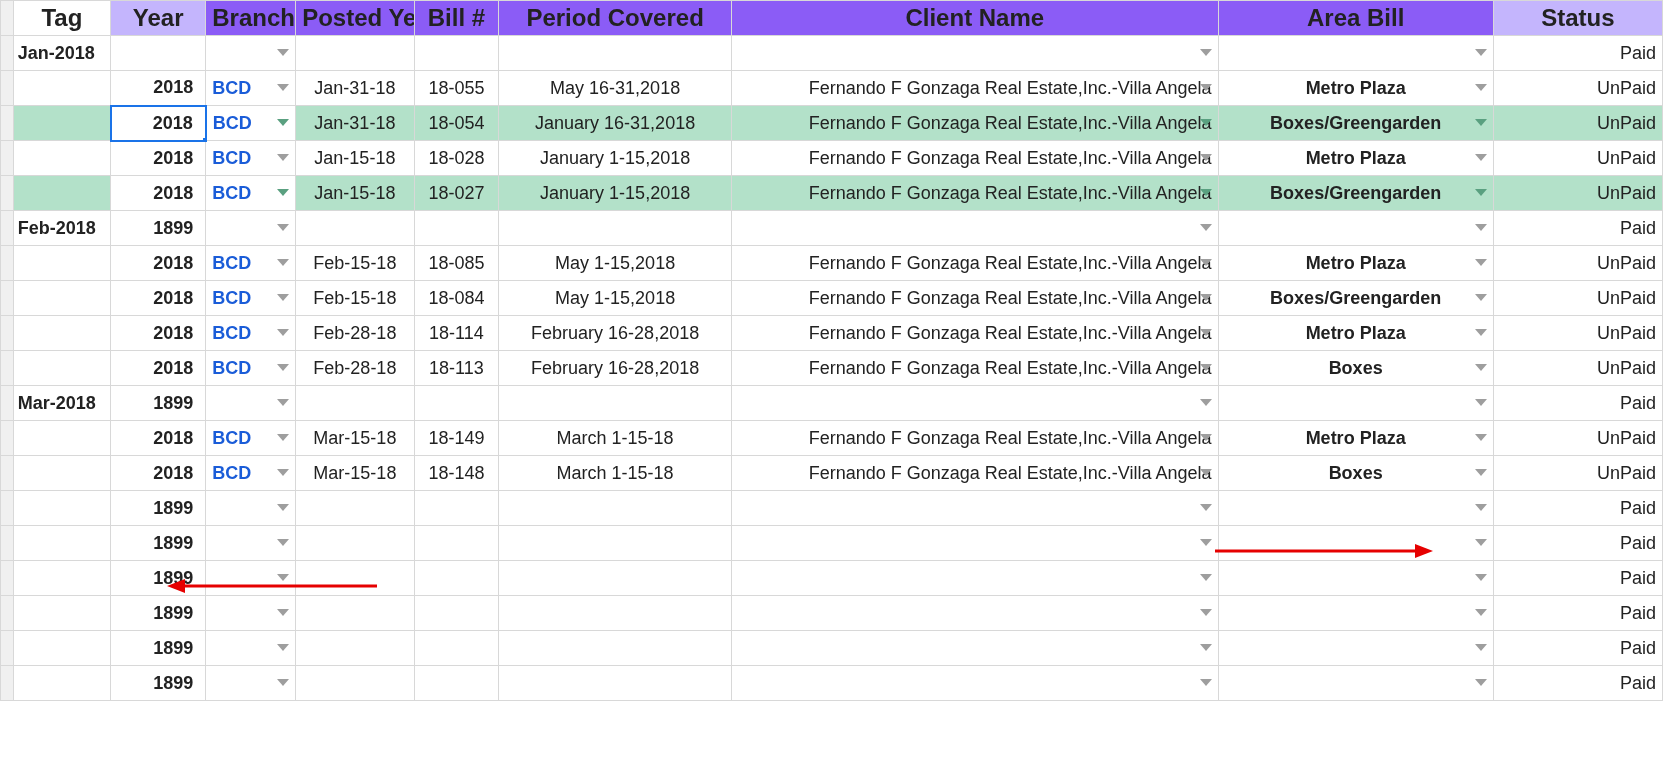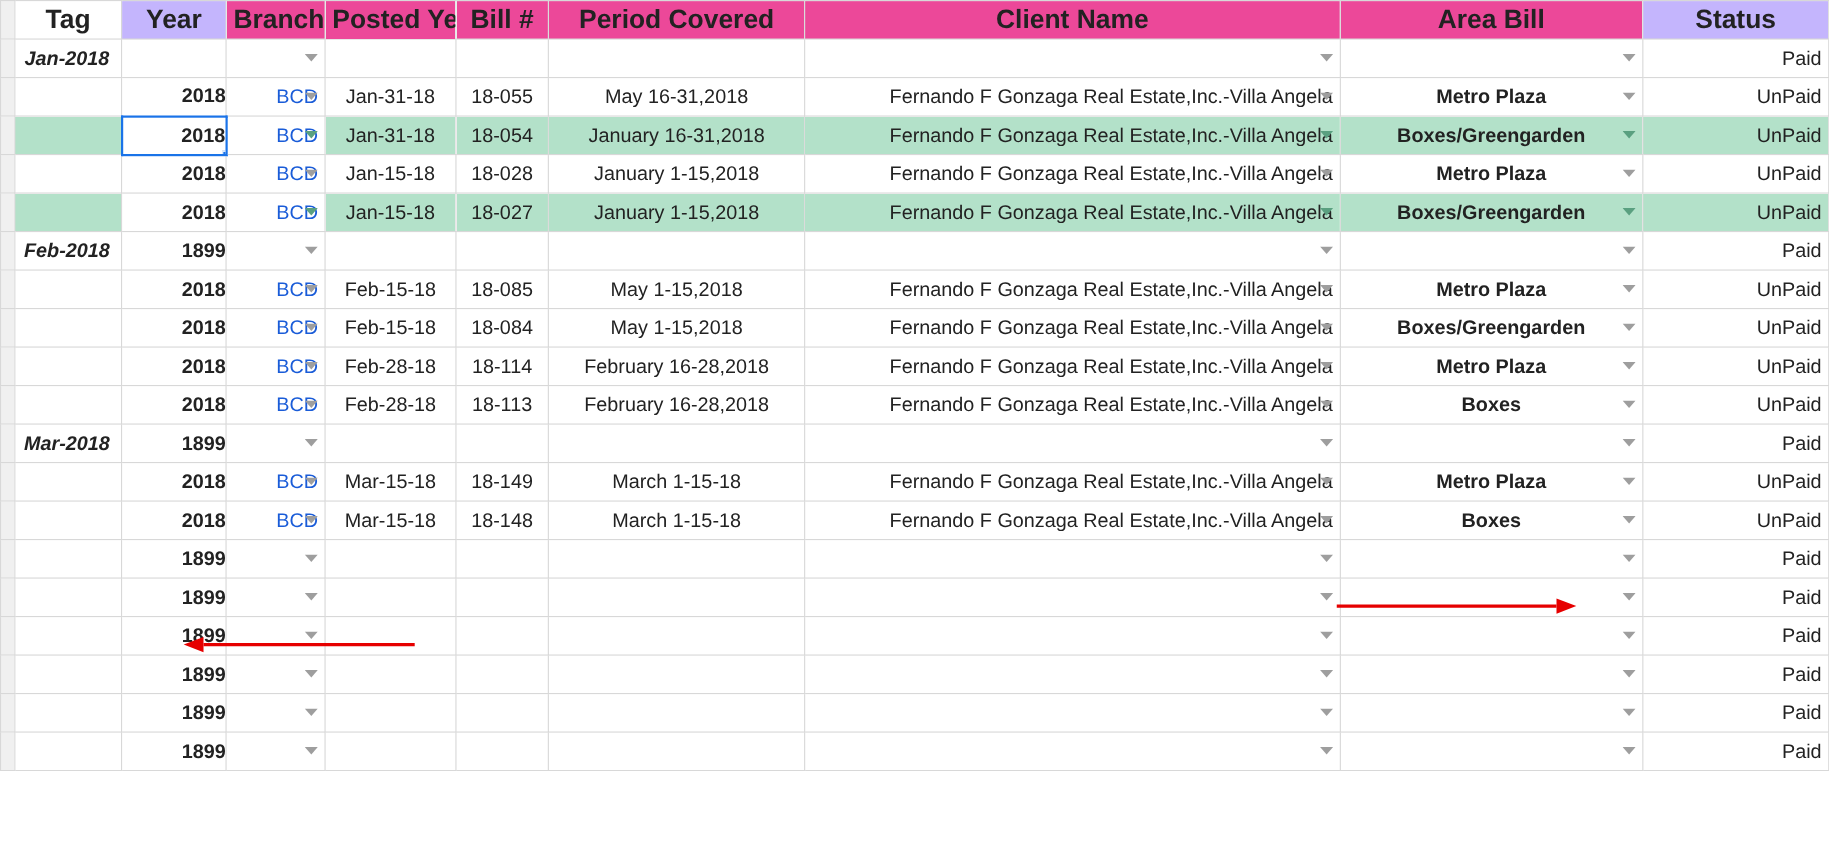"Branch" th.lav { background: #ec4899 -> #8b5cf6 }
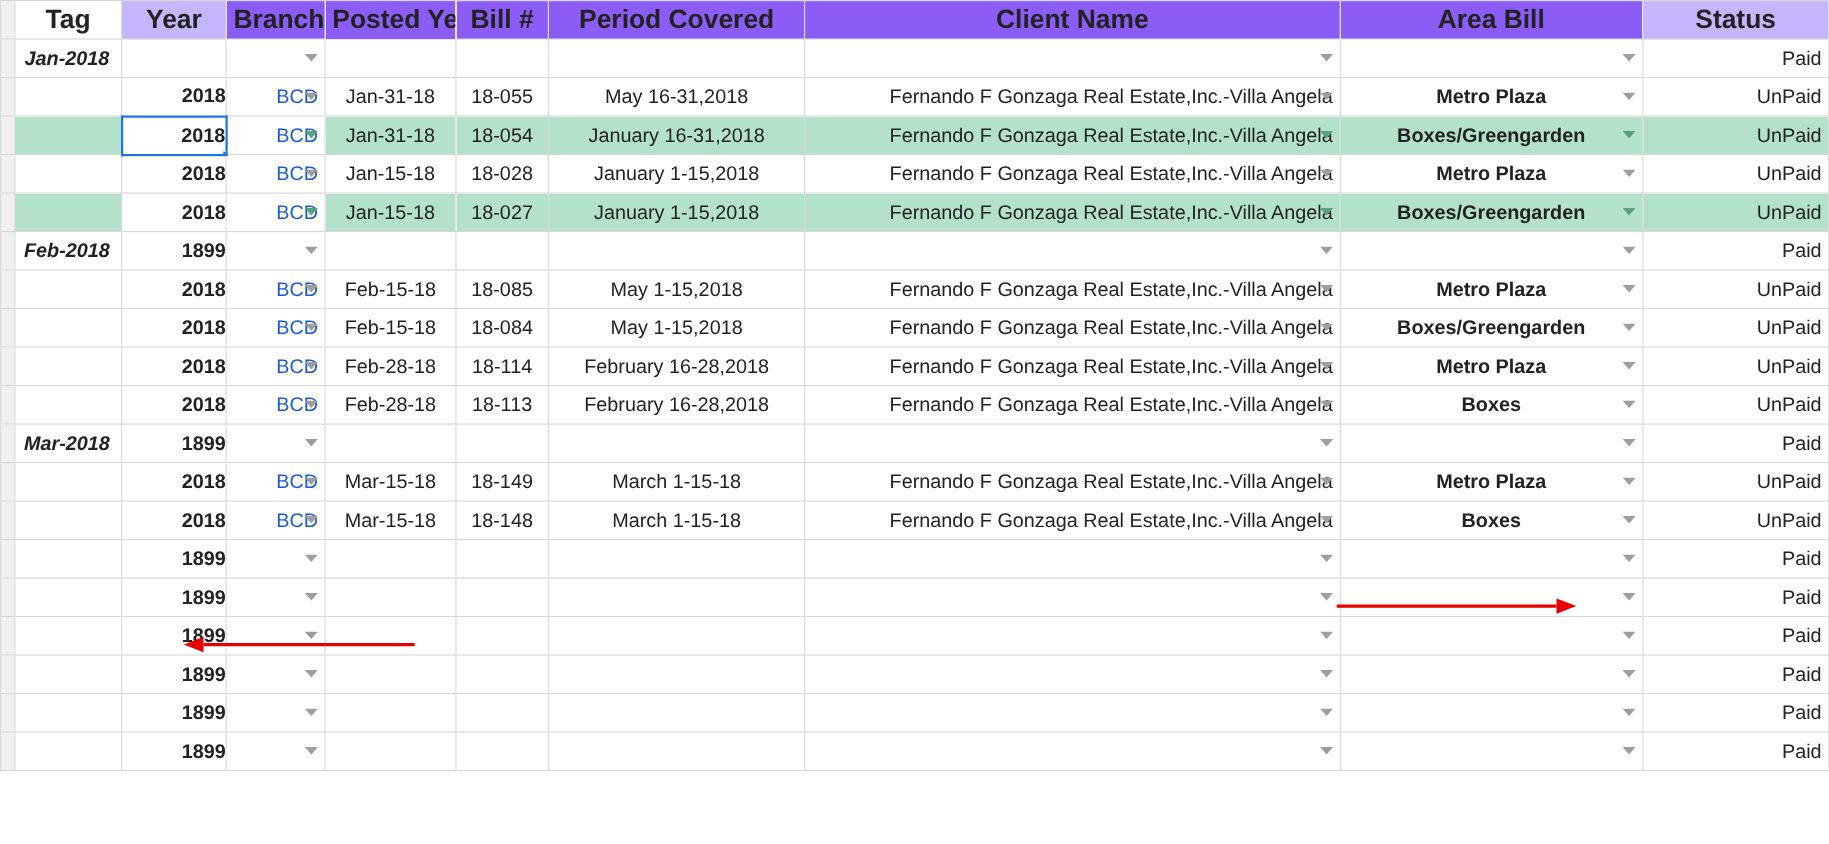"Jan-2018" td.tag { font-style: italic -> none; text-align: center -> left }
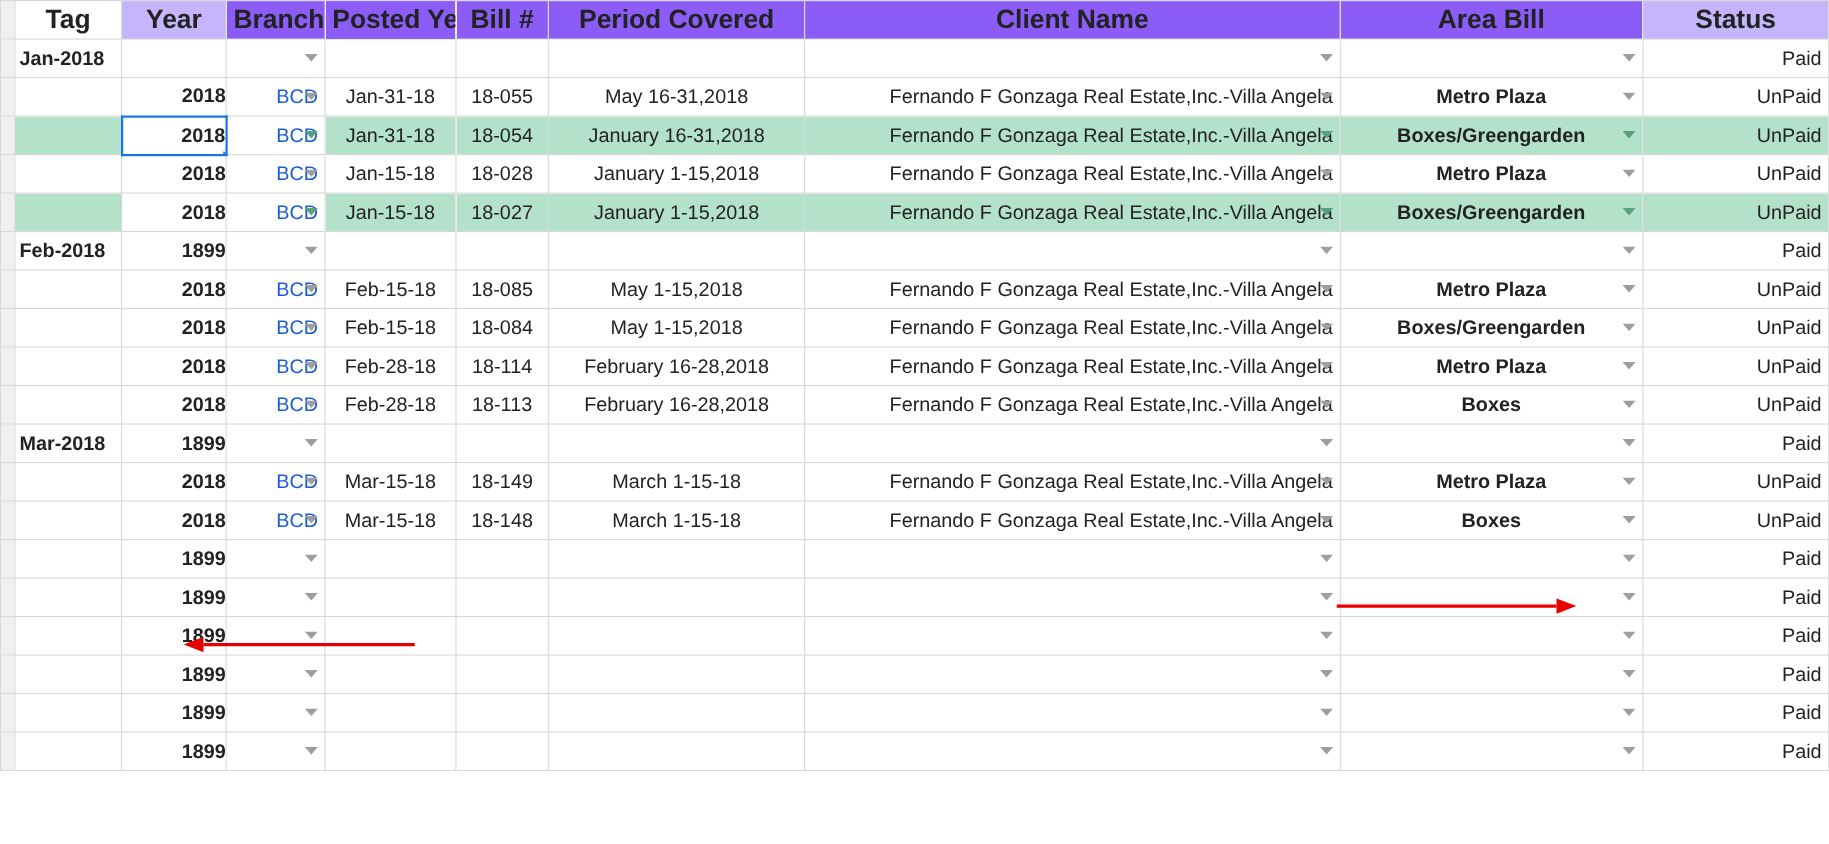"2018" td.year { padding-right: 0 -> 12px }
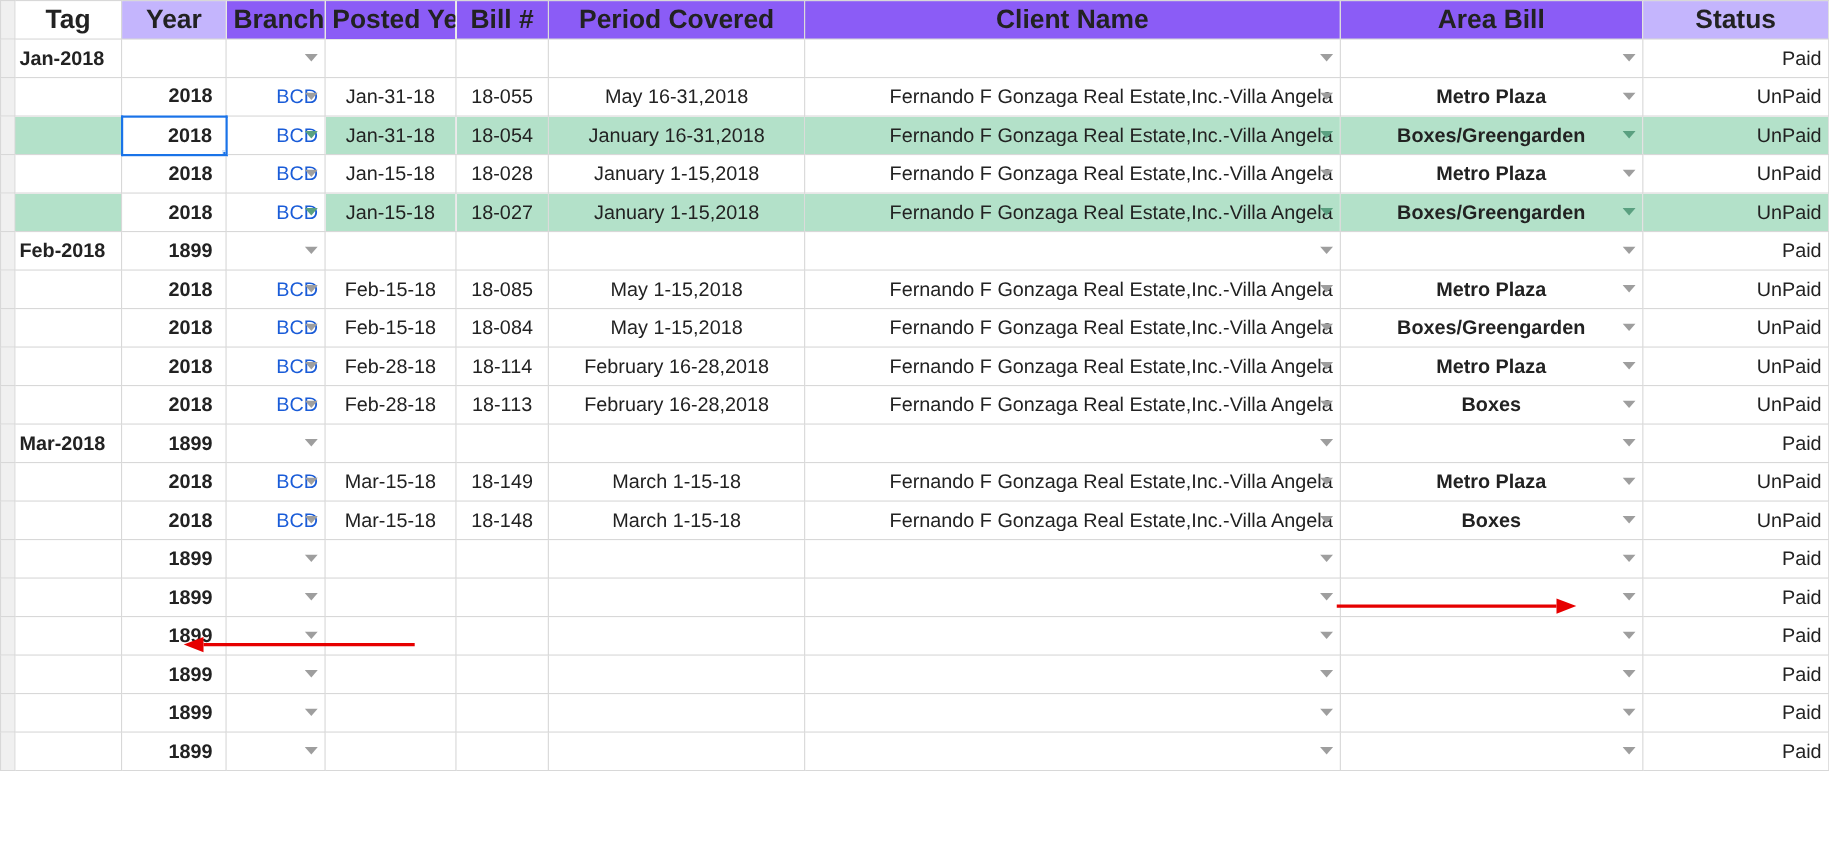"BCD" td.branch { font-weight: 400 -> 700; text-align: right -> left }
